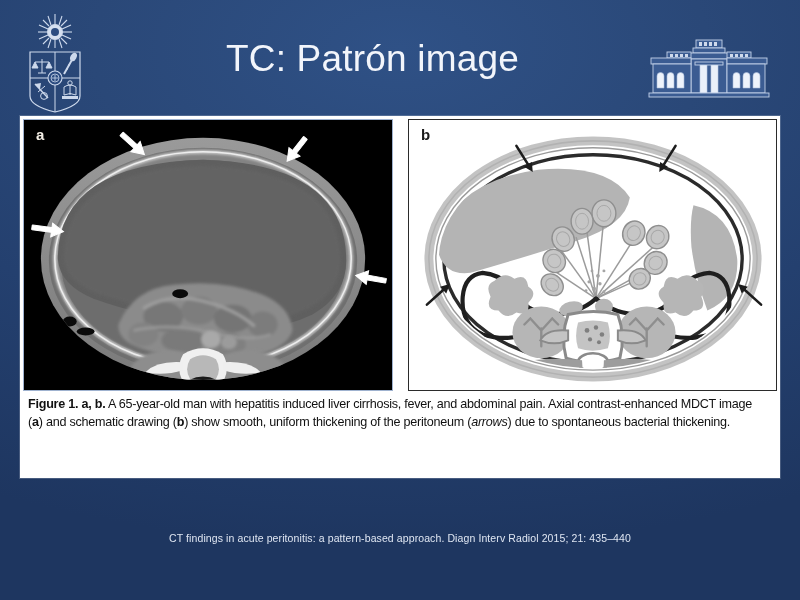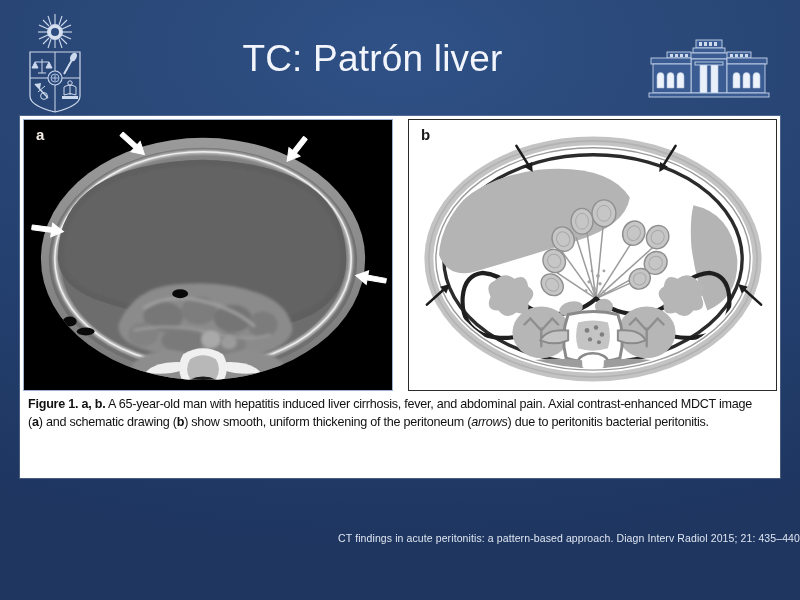"TC: Patrón liver" div { text: liver -> image }
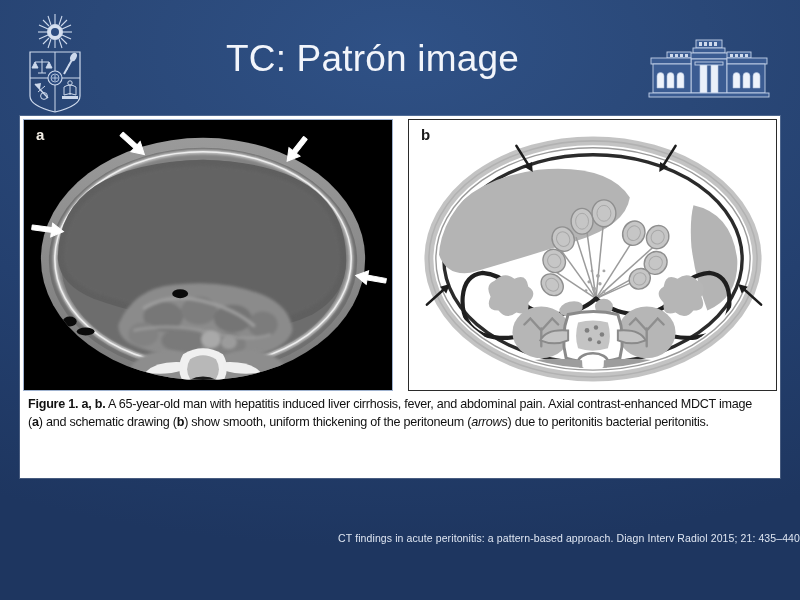") due to peritonitis bacterial" span { text: peritonitis bacterial peritonitis -> spontaneous bacterial thickening }
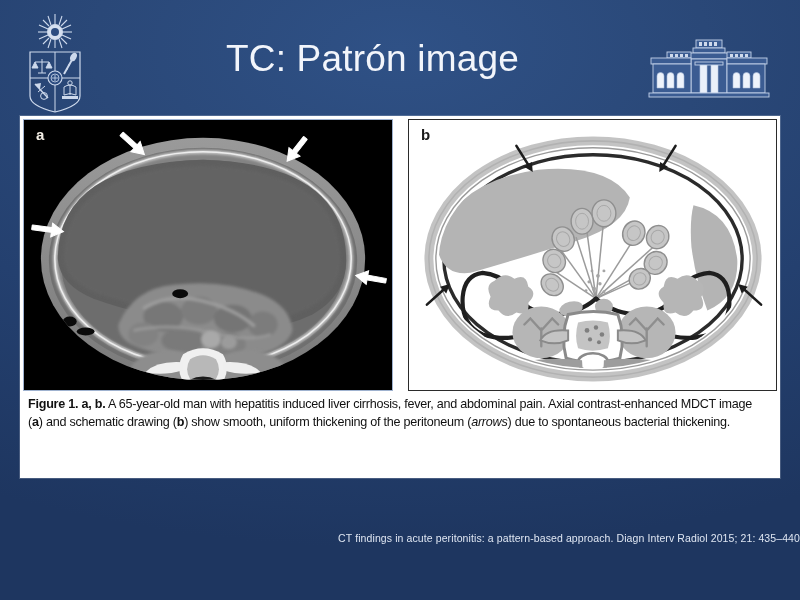"CT findings in acute peritonitis:" #citation { text-align: right -> center }
